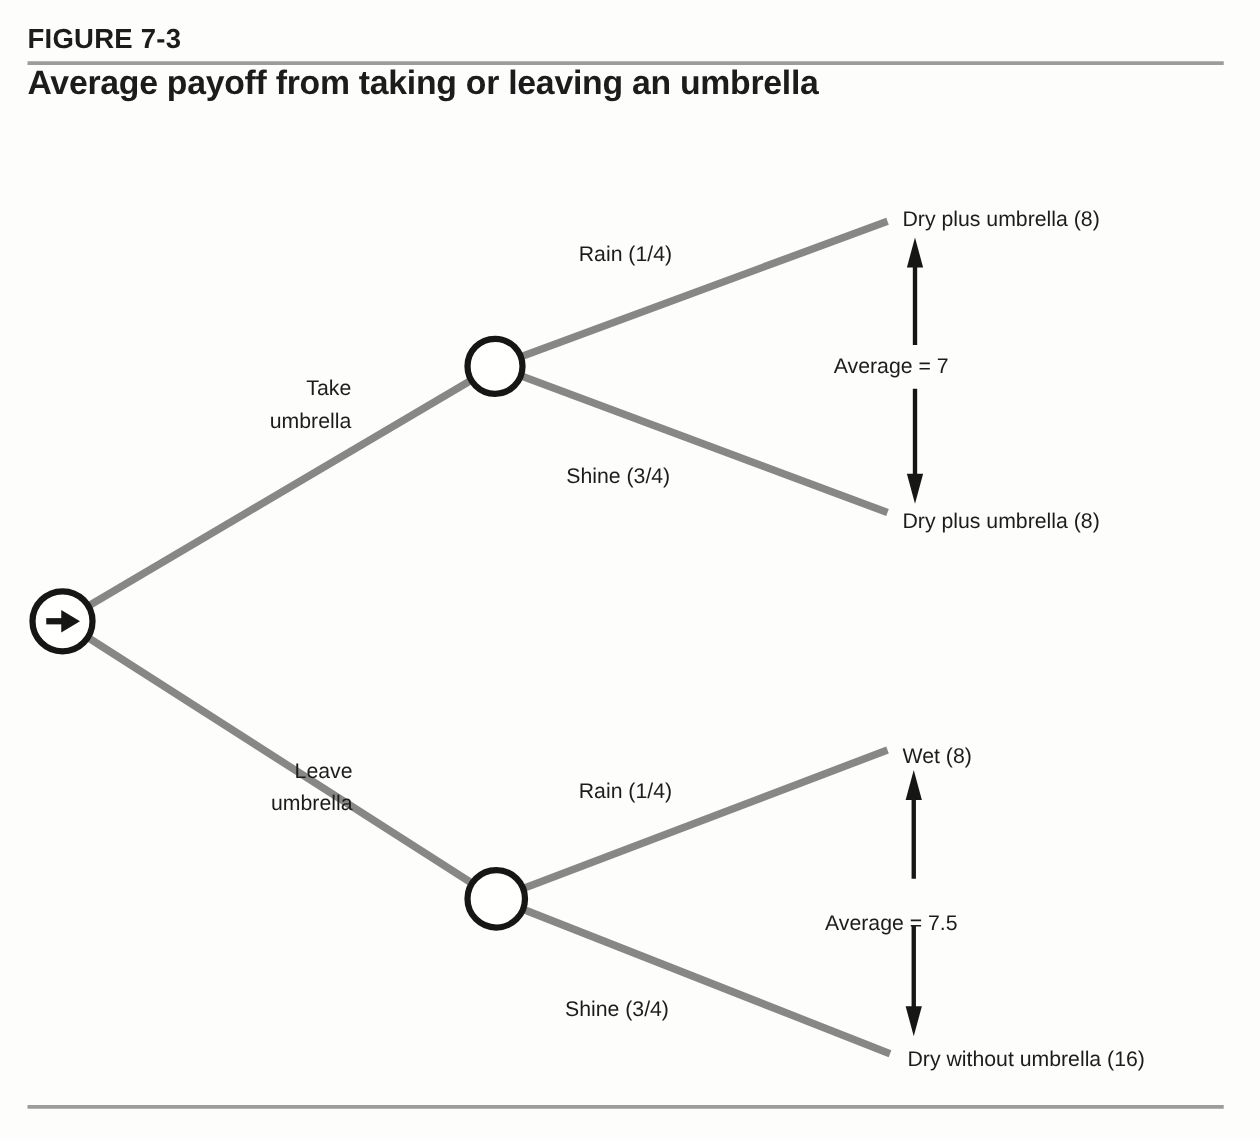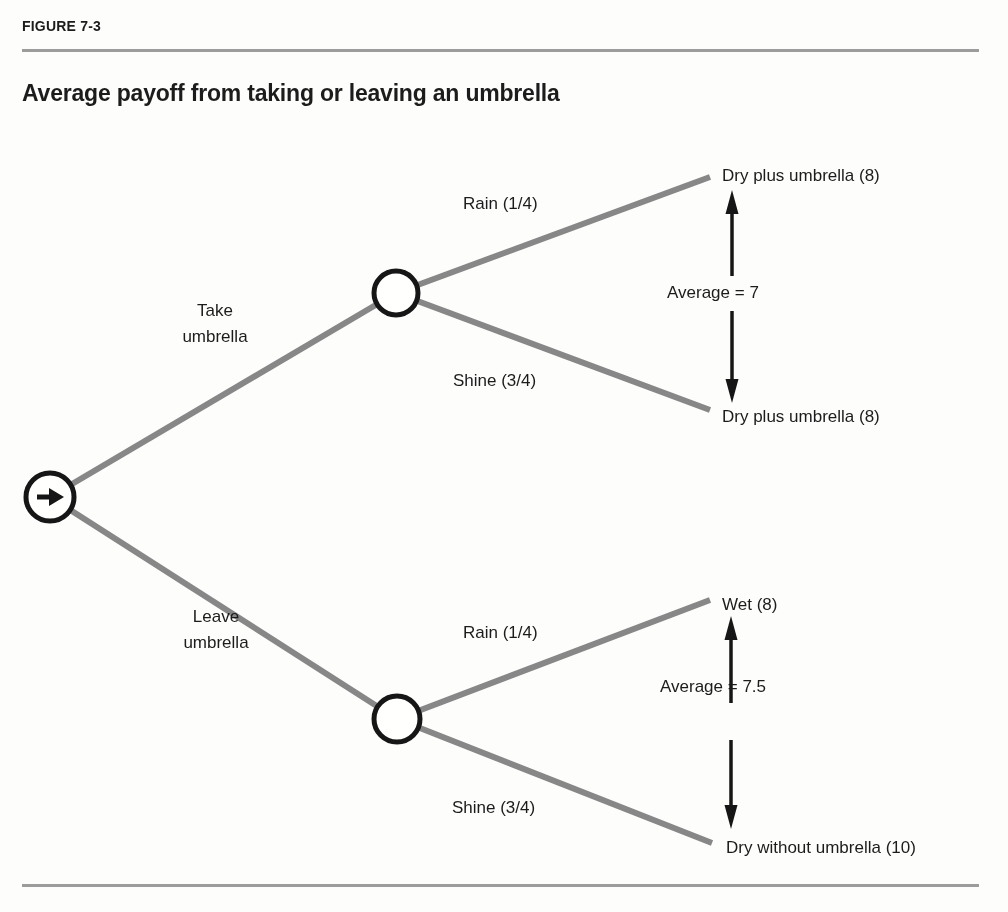"FIGURE 7-3" .fig-label { font-size: 14px -> 22px }
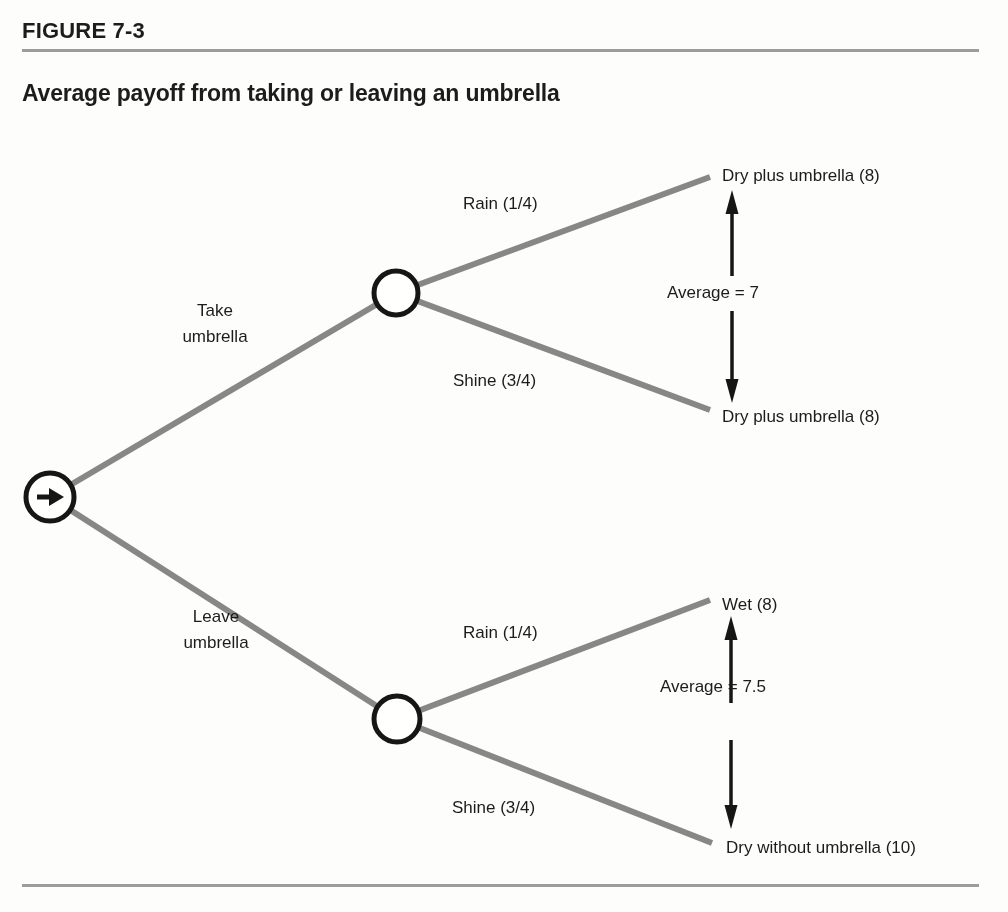"Average payoff from taking or" .title { font-size: 23px -> 27px; top: 80px -> 51px }
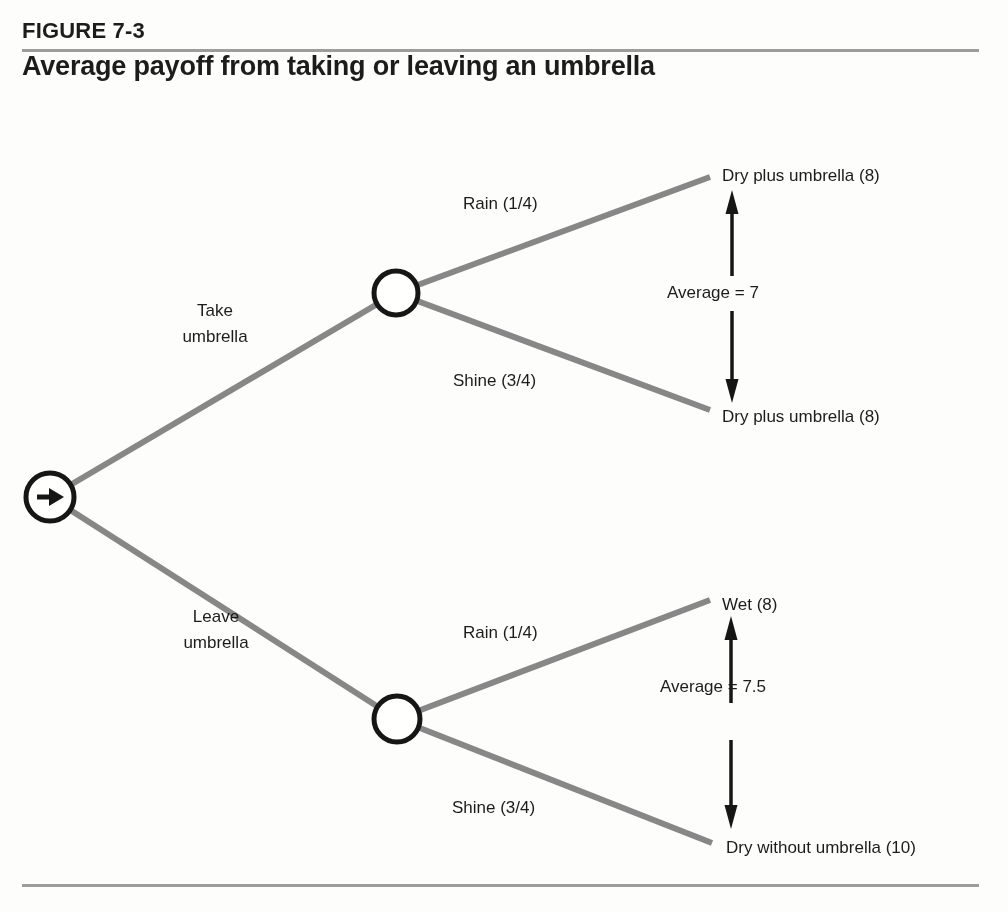"Take" .lbl.center { text-align: center -> right }
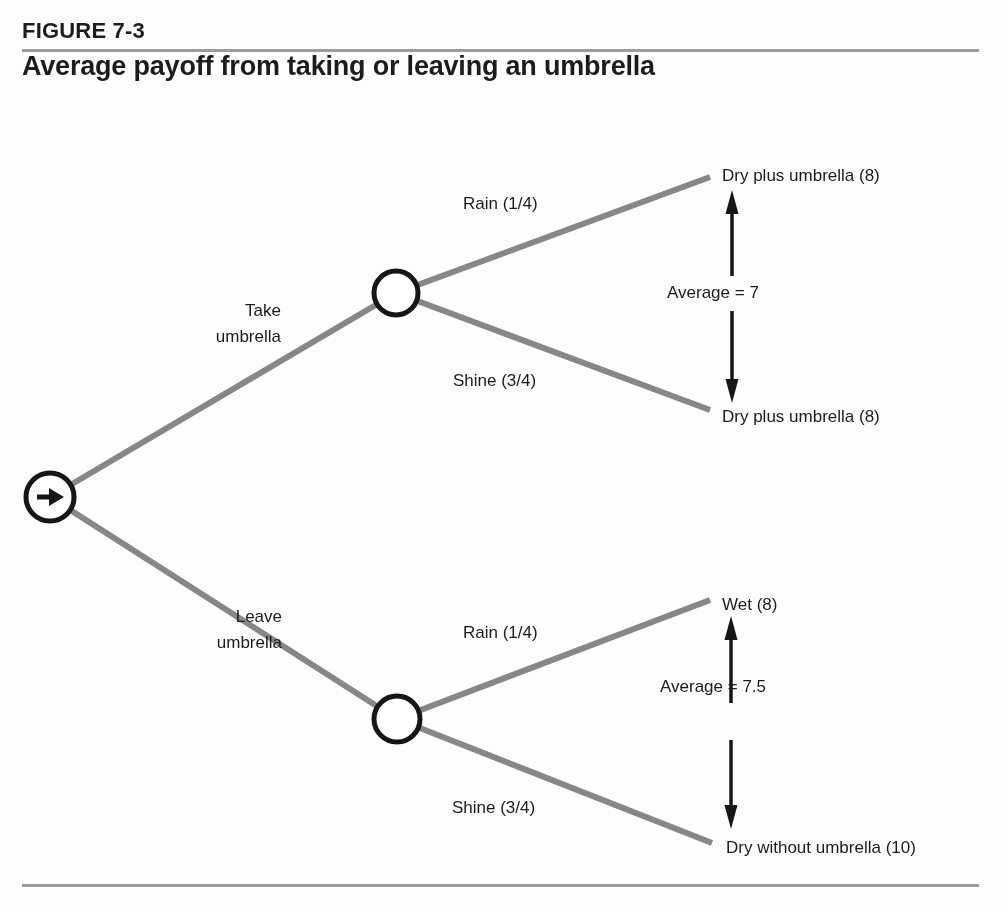"Average = 7.5" div.lbl { top: 674px -> 726px }
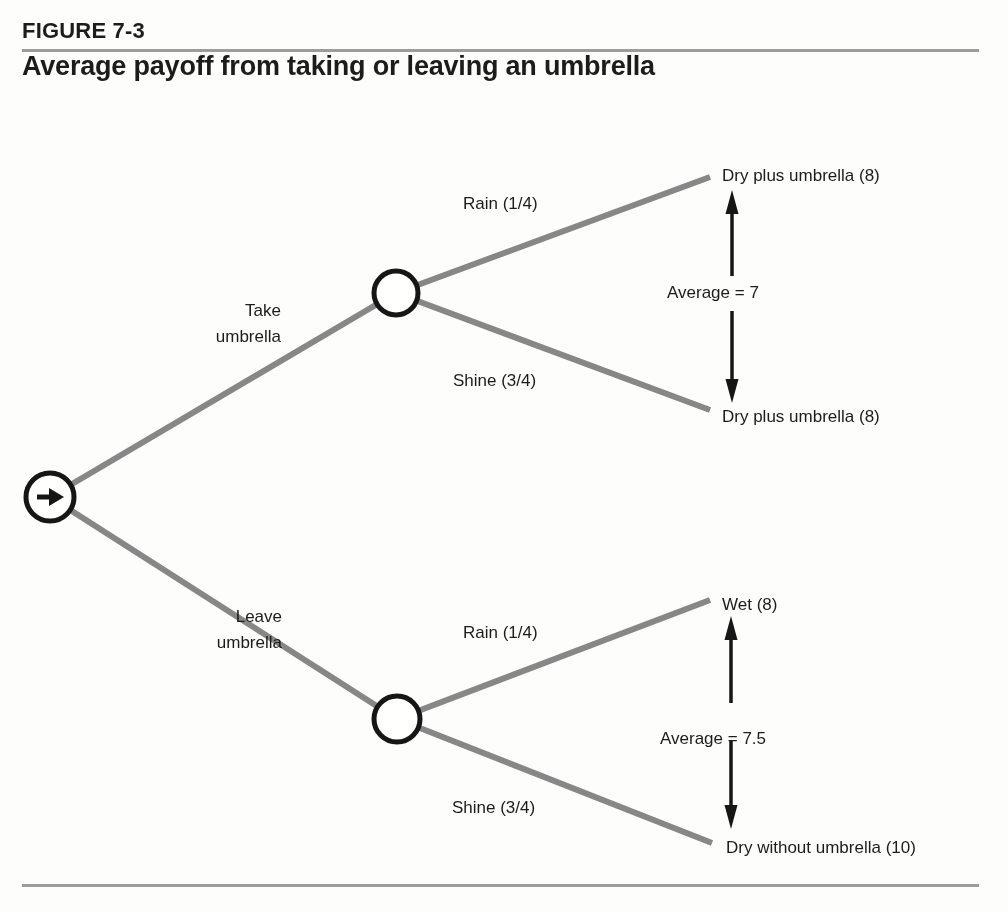"Dry without umbrella (10)" div.lbl { text: 10 -> 16 }
